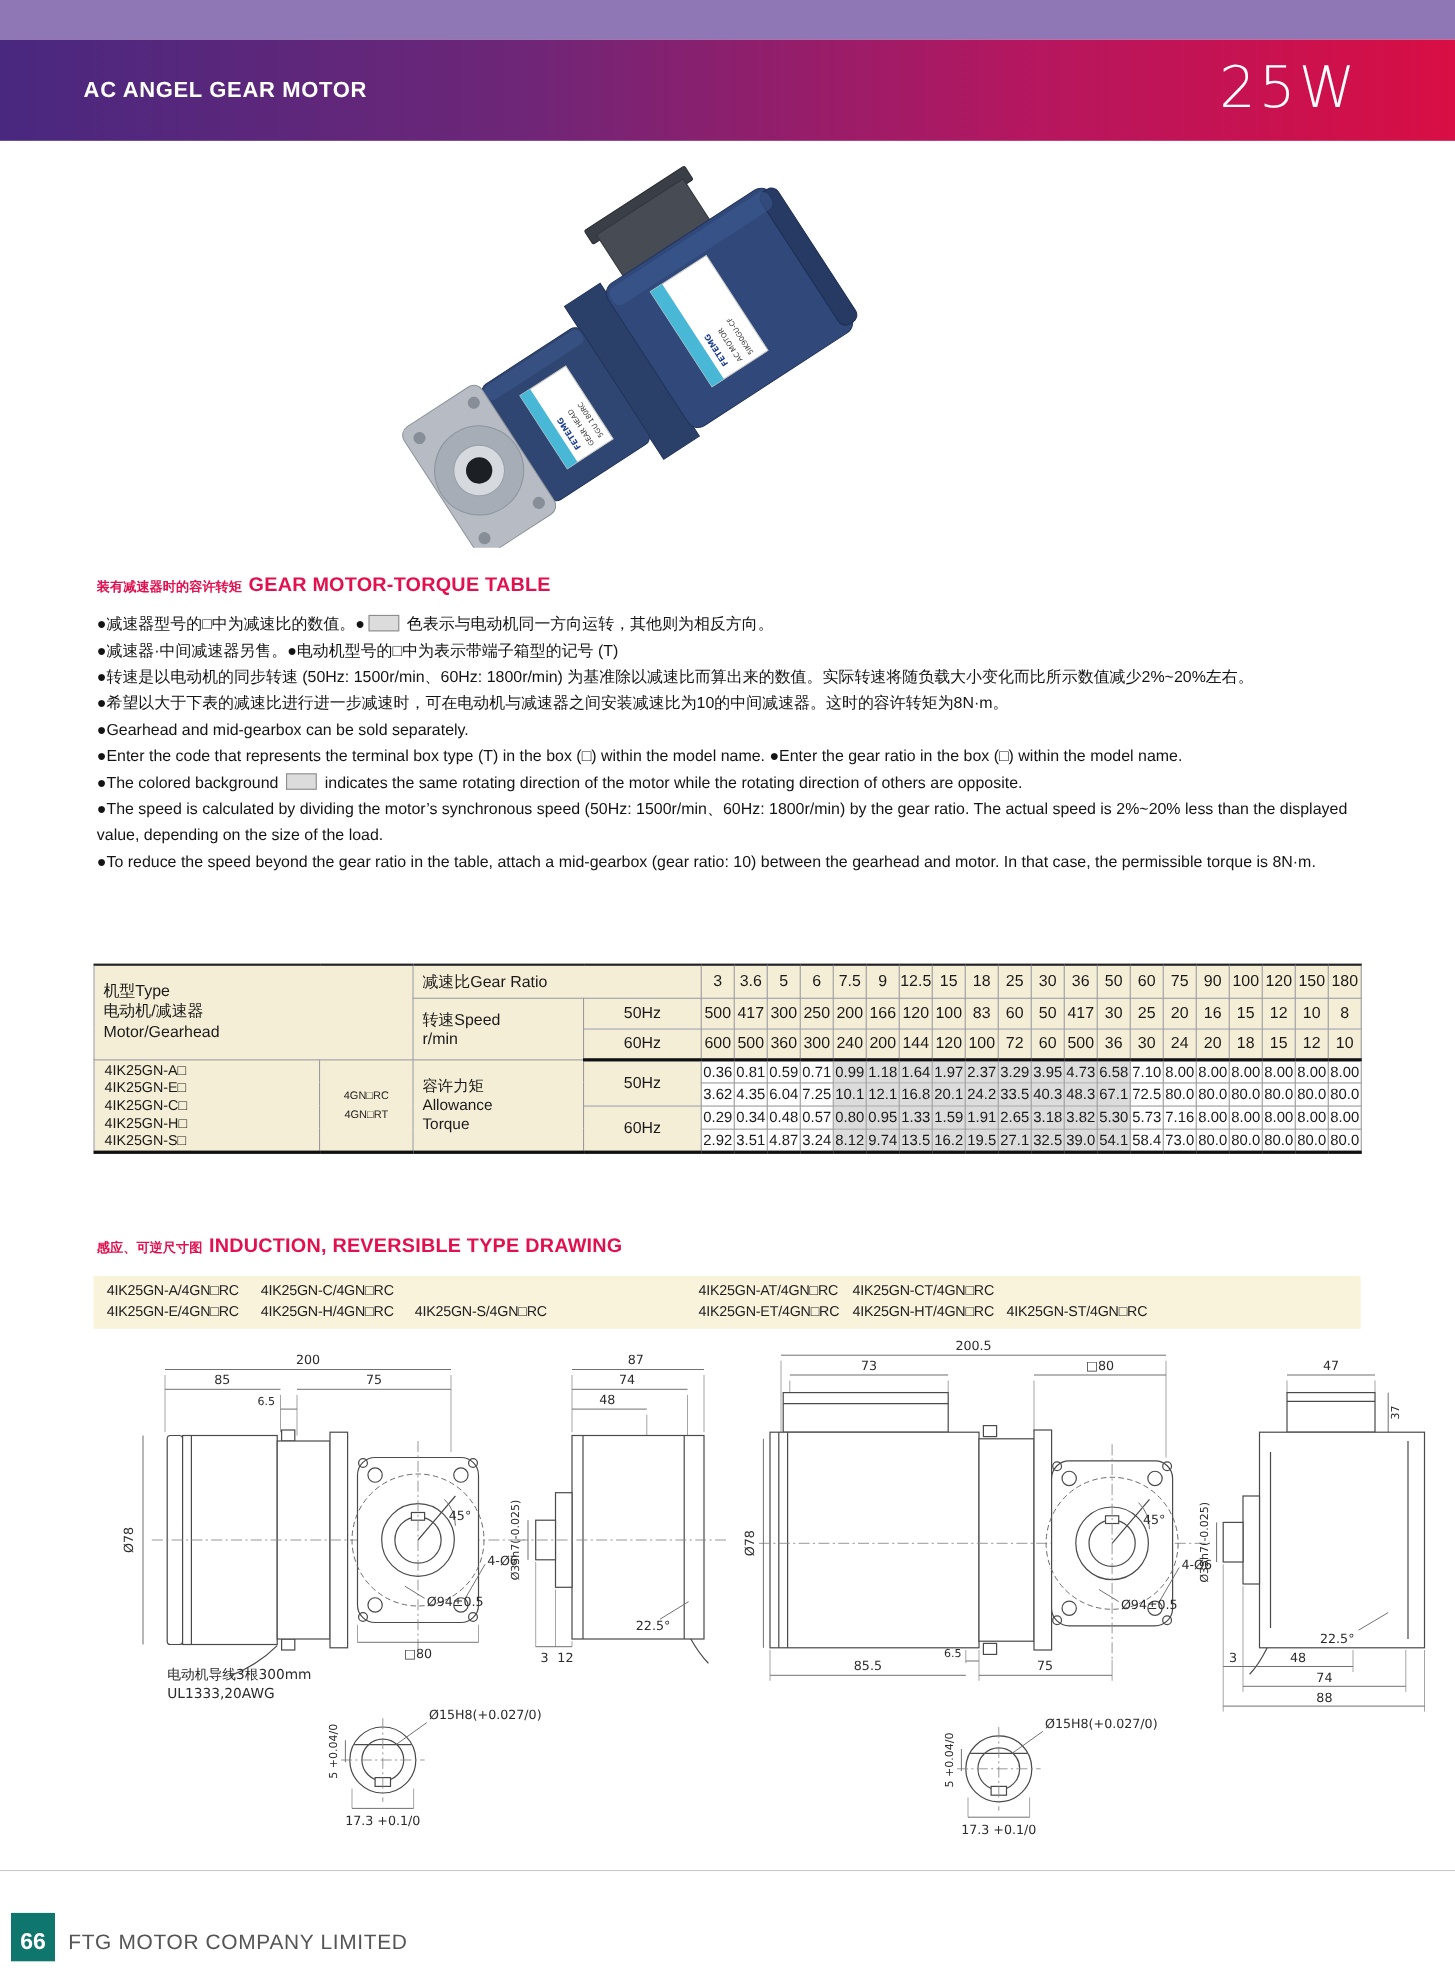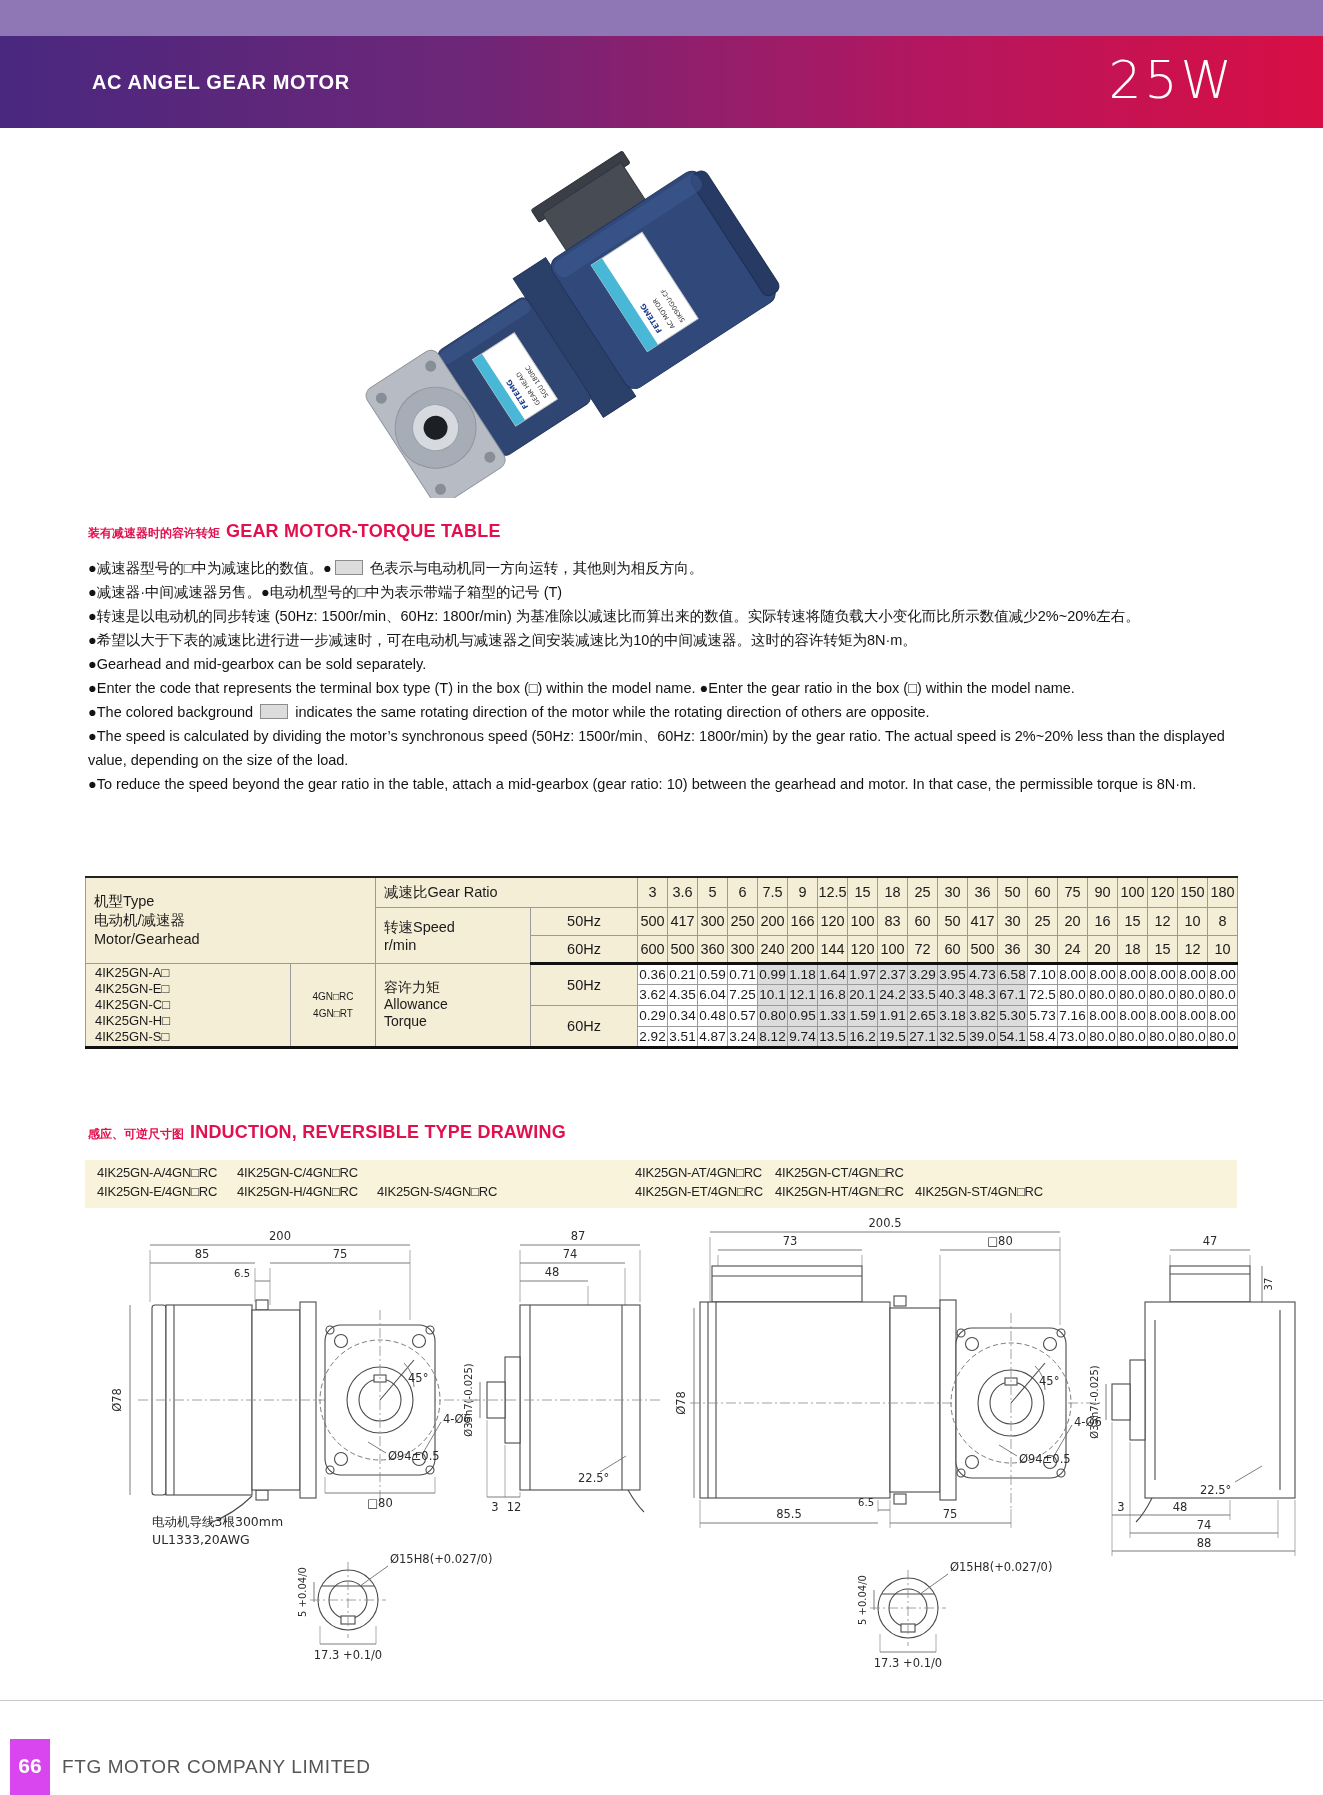"AC ANGEL GEAR MOTOR" .band-title { left: 92px -> 76px }
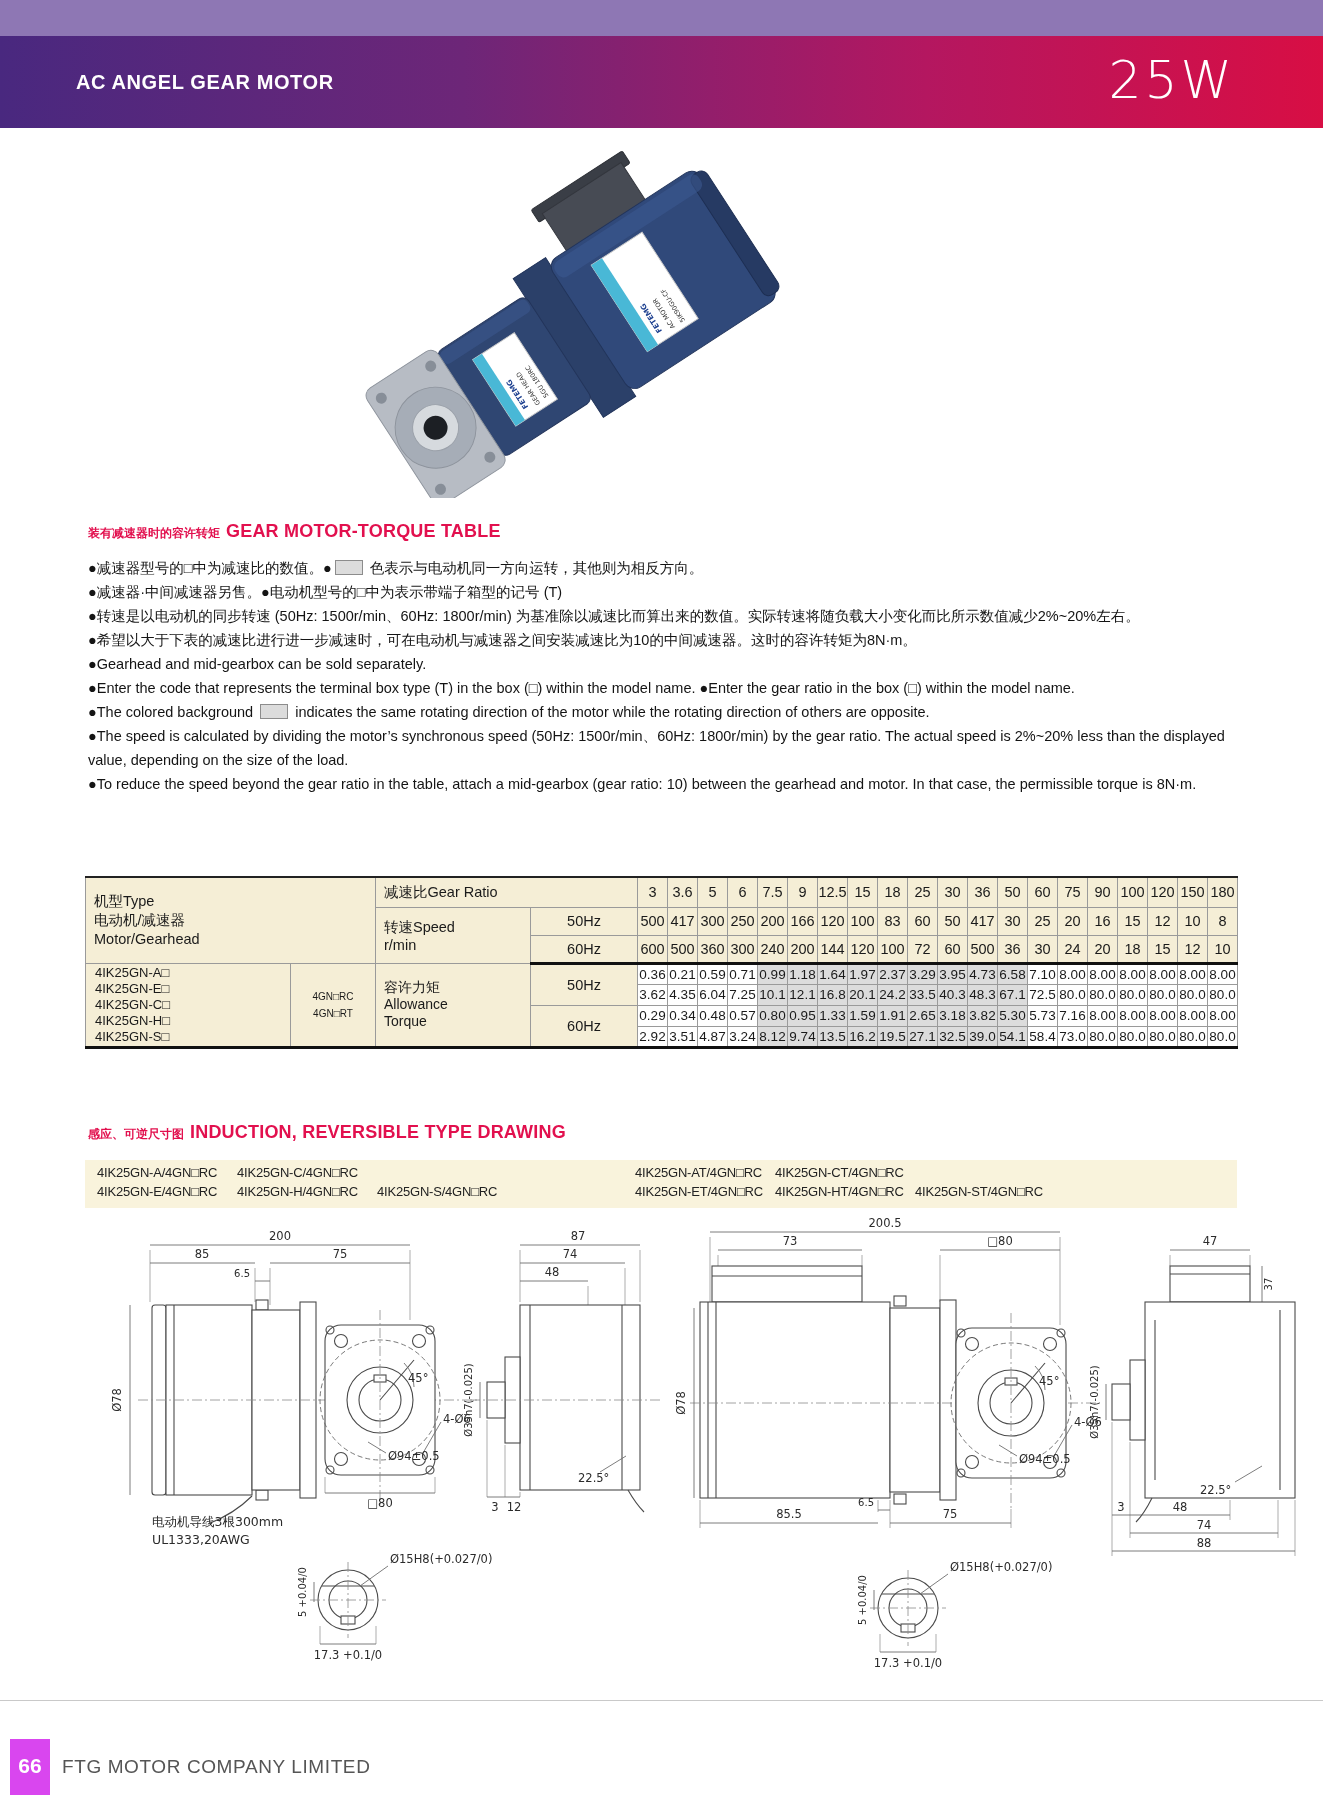"0.21" td.num { text: 0.21 -> 0.81 }
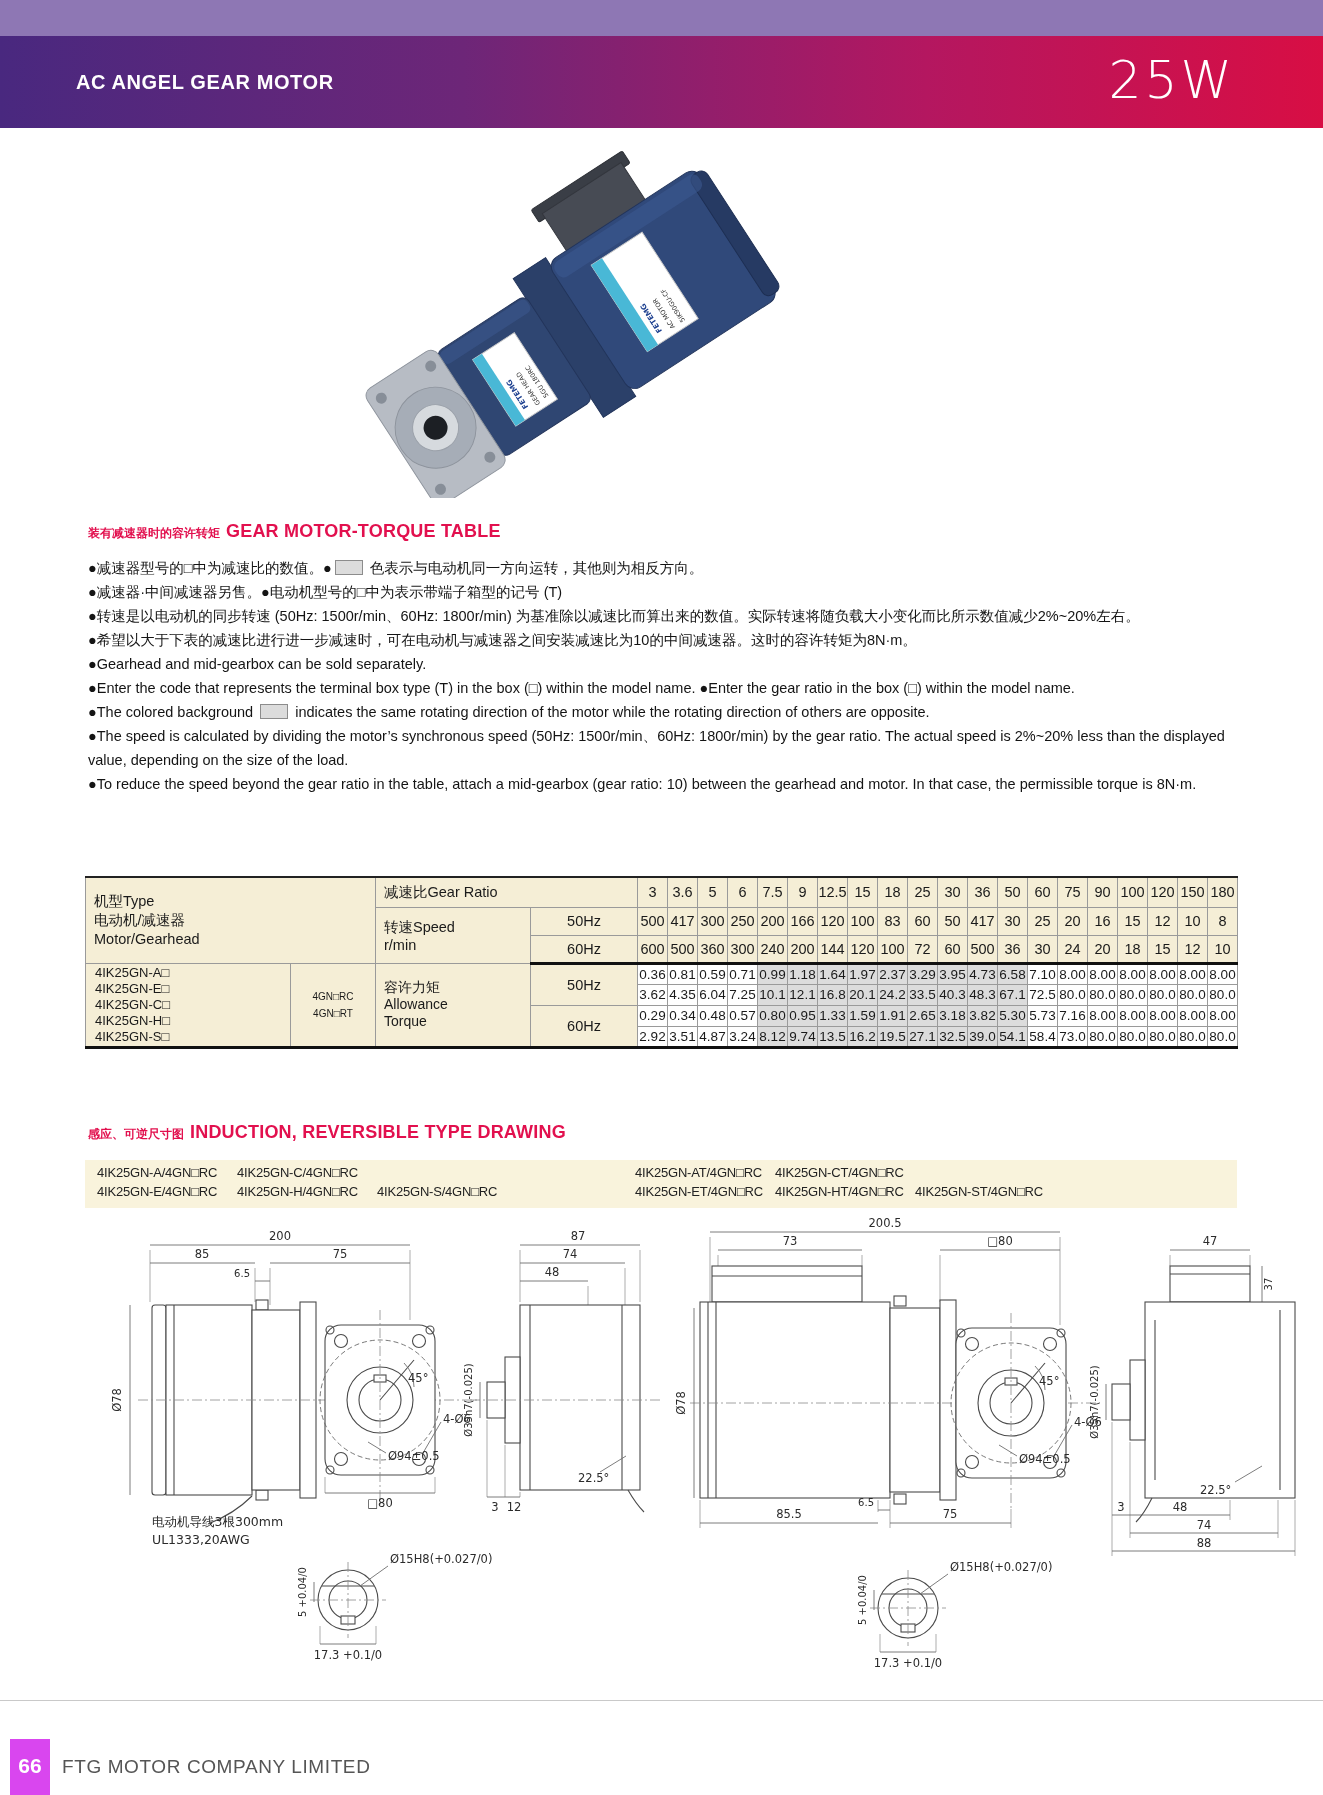"66" #pagebadge { background: #d946ef -> #0f766e; height: 56px -> 44px }
